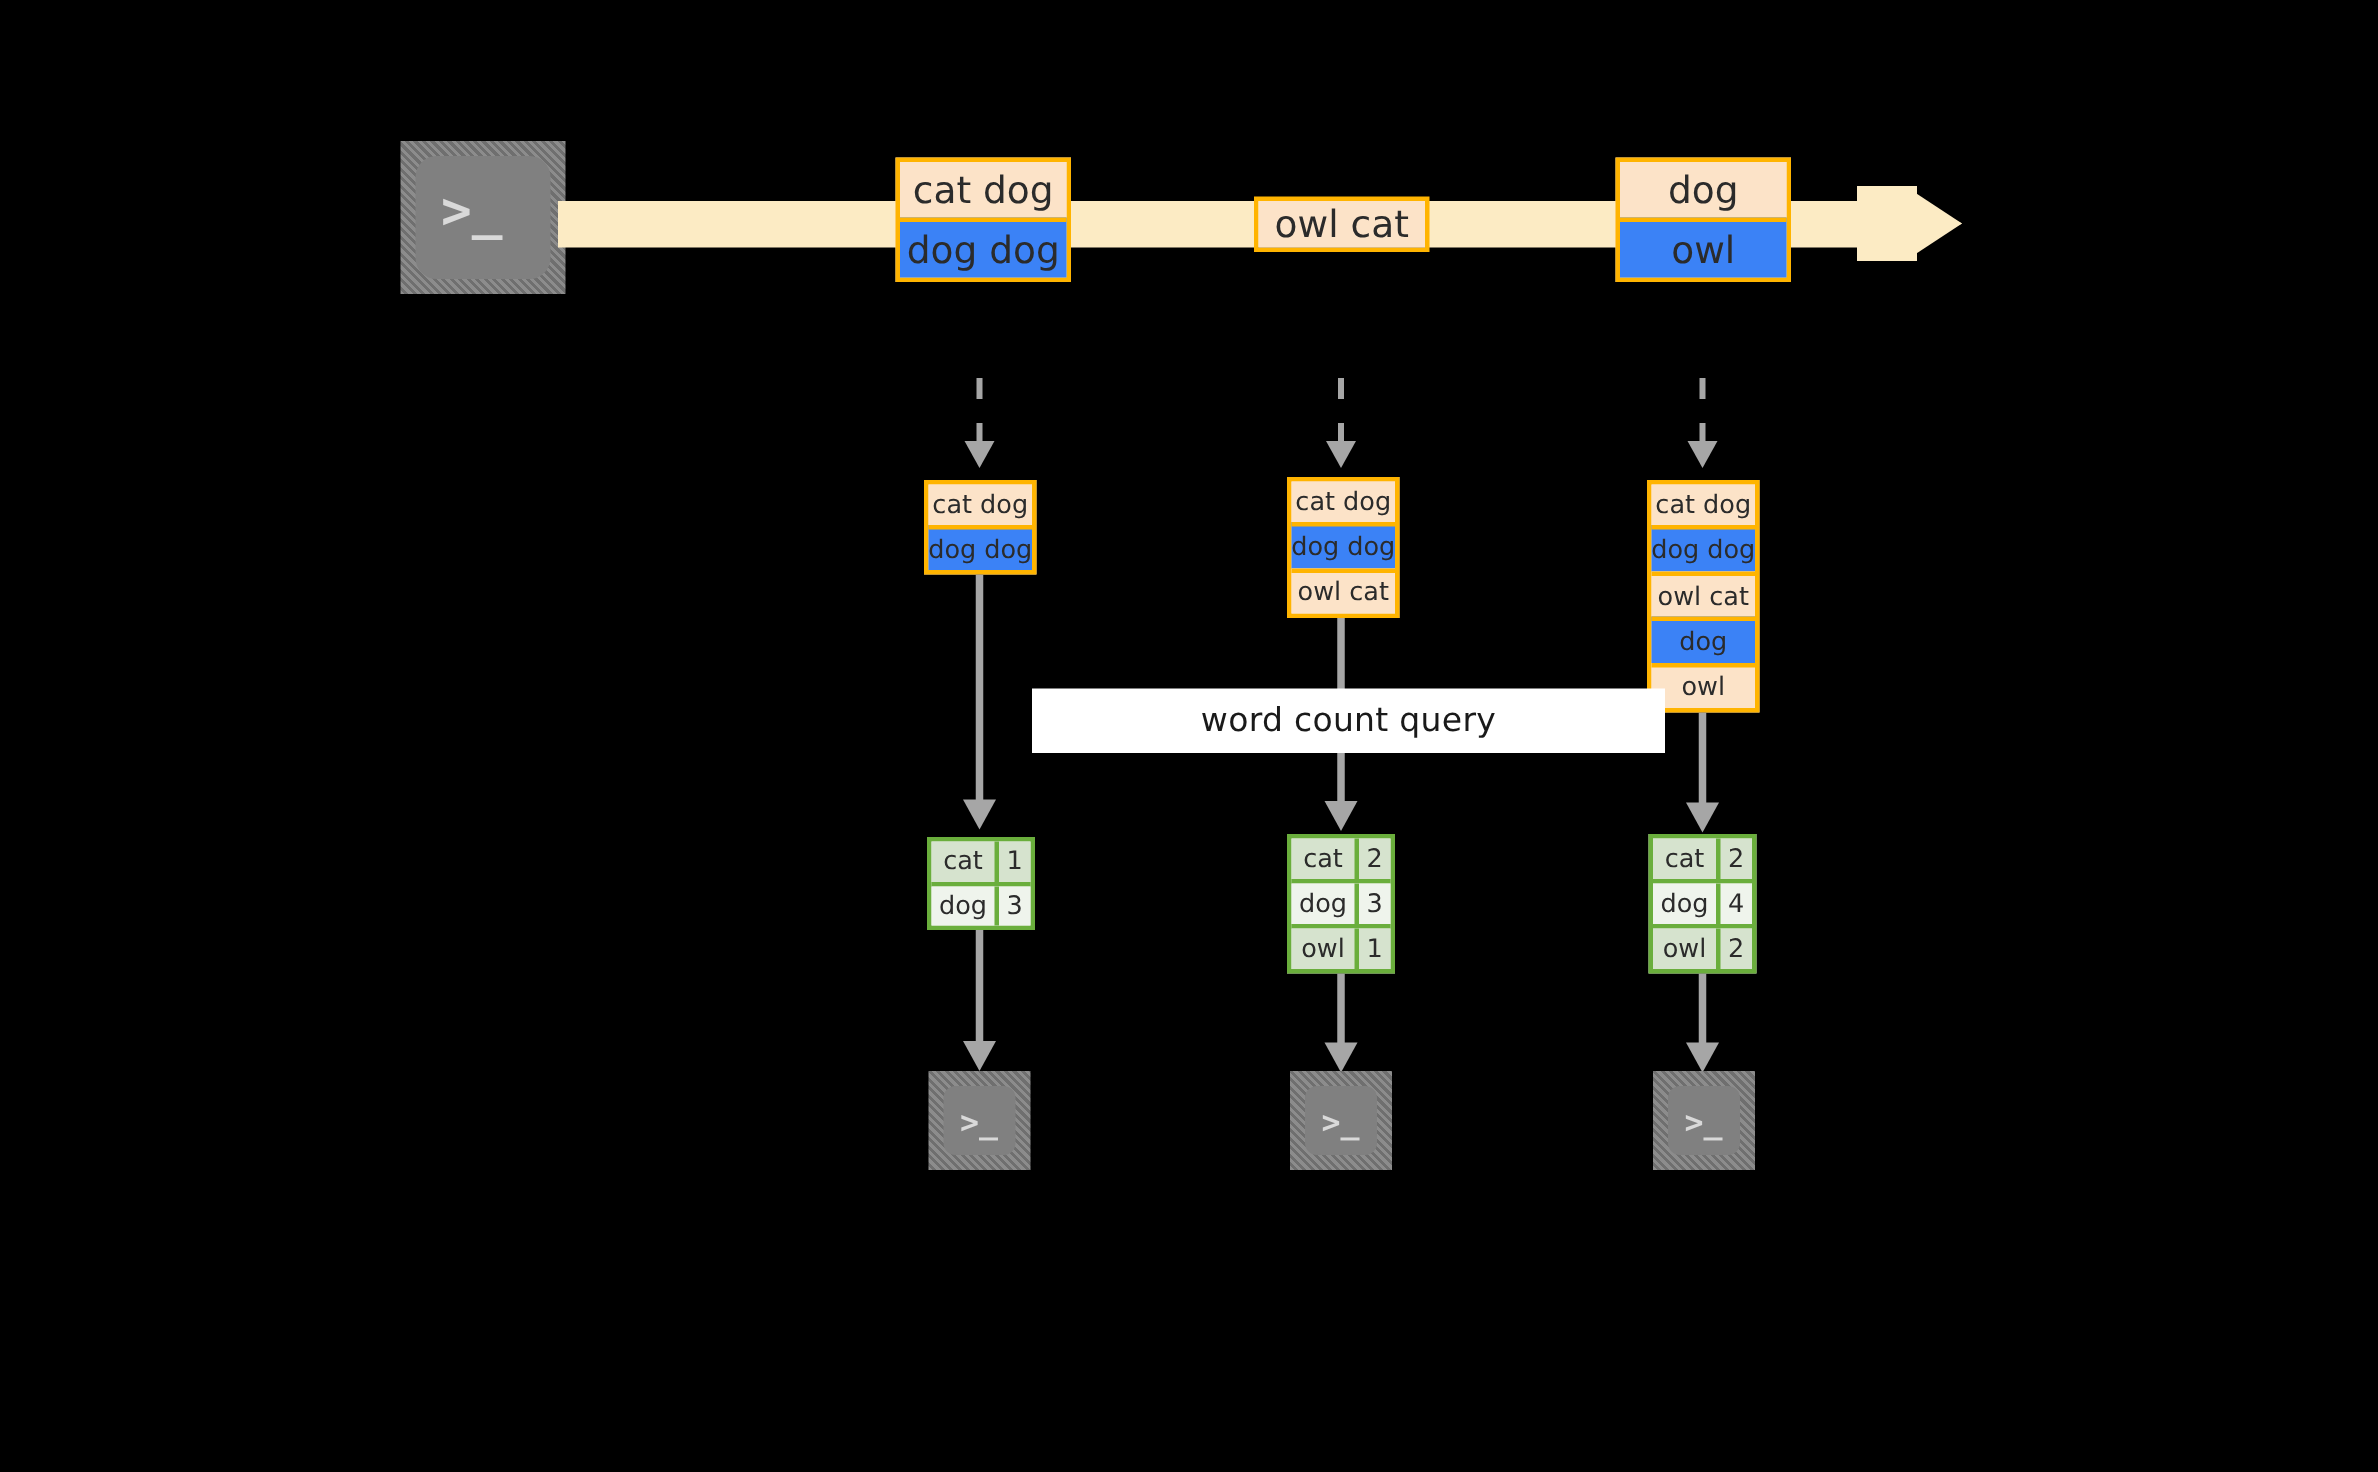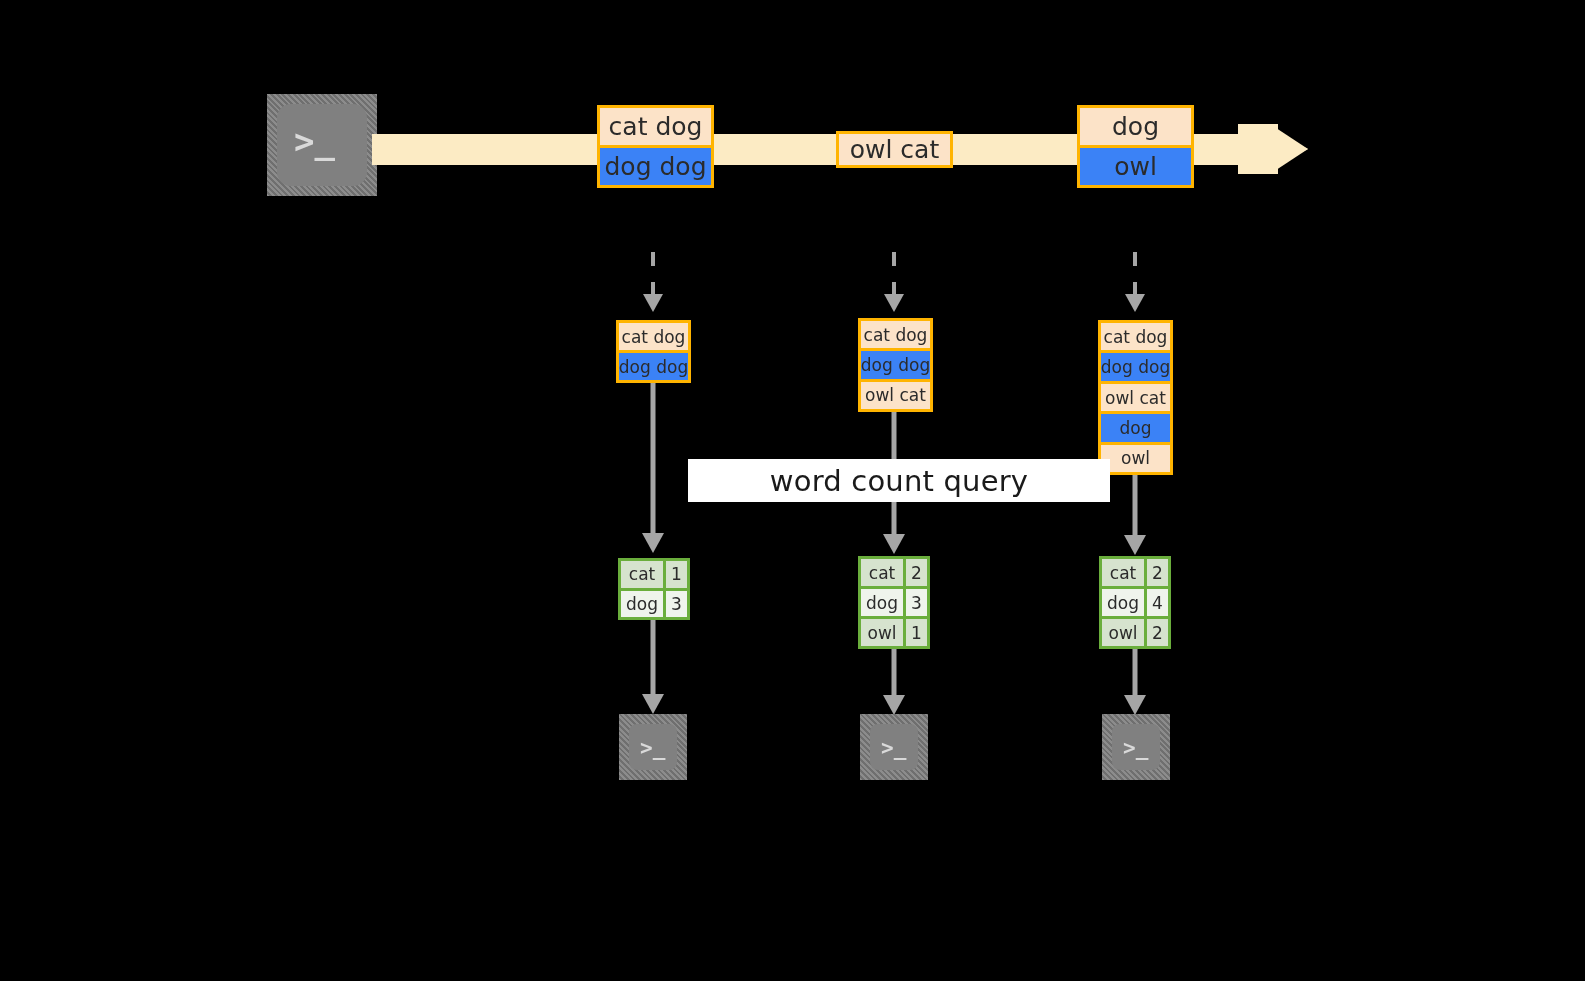"word count query" .wband .wtext { font-size: 29px -> 22px }
